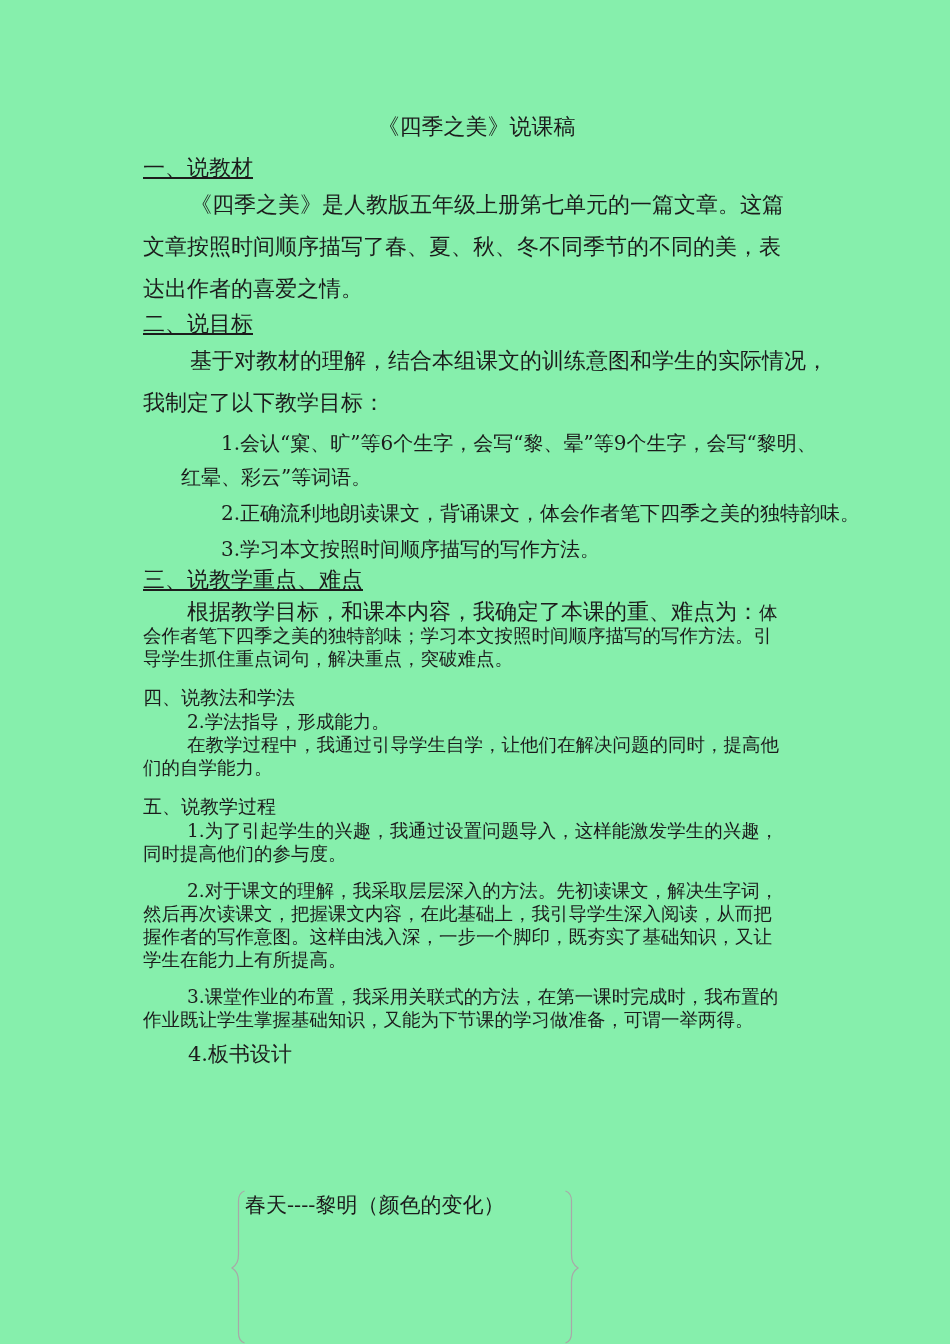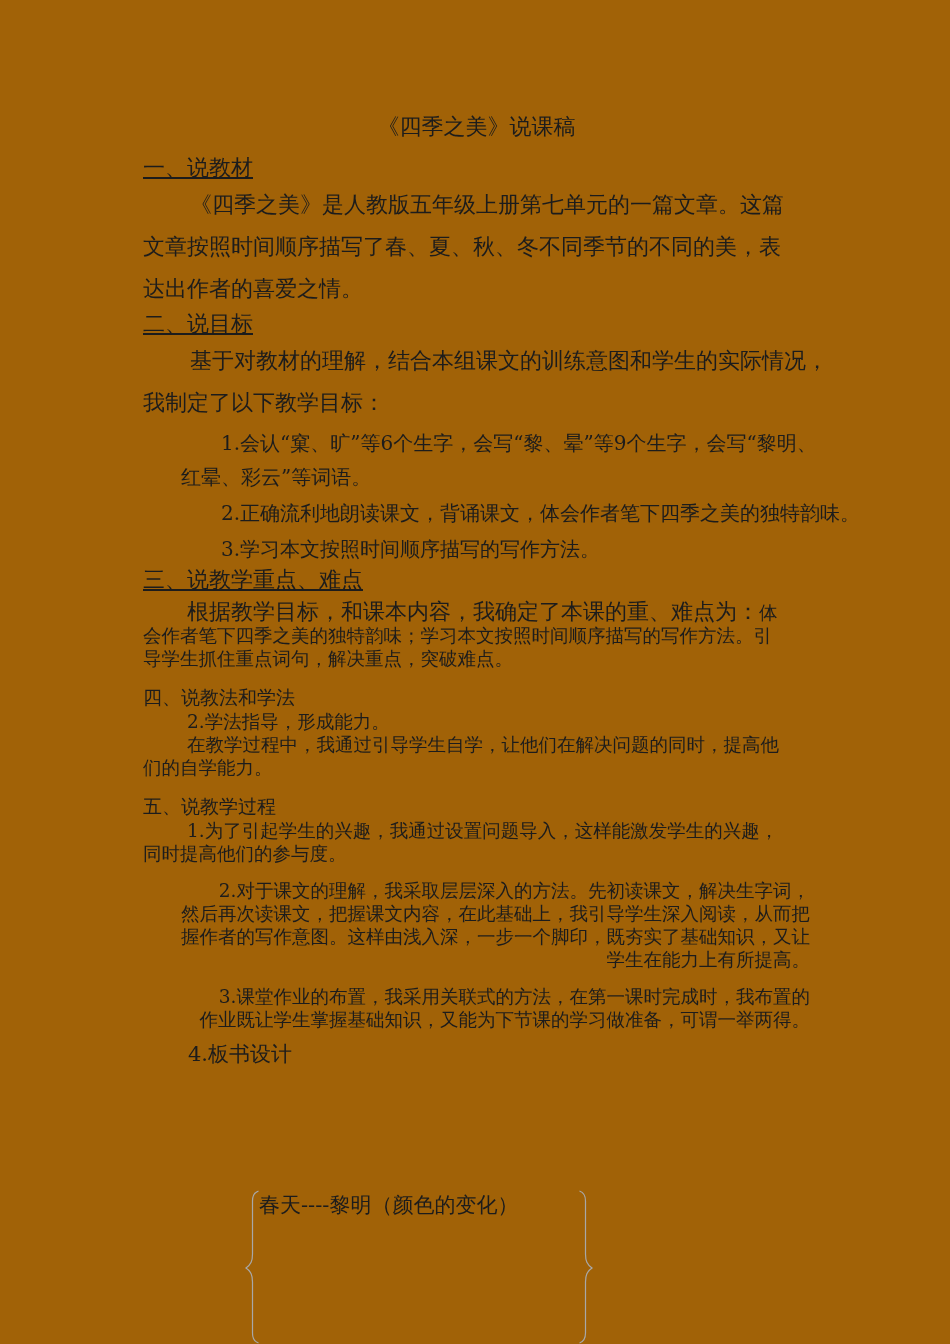"《四季之美》说课稿" .page { background: #a16207 -> #86efac }
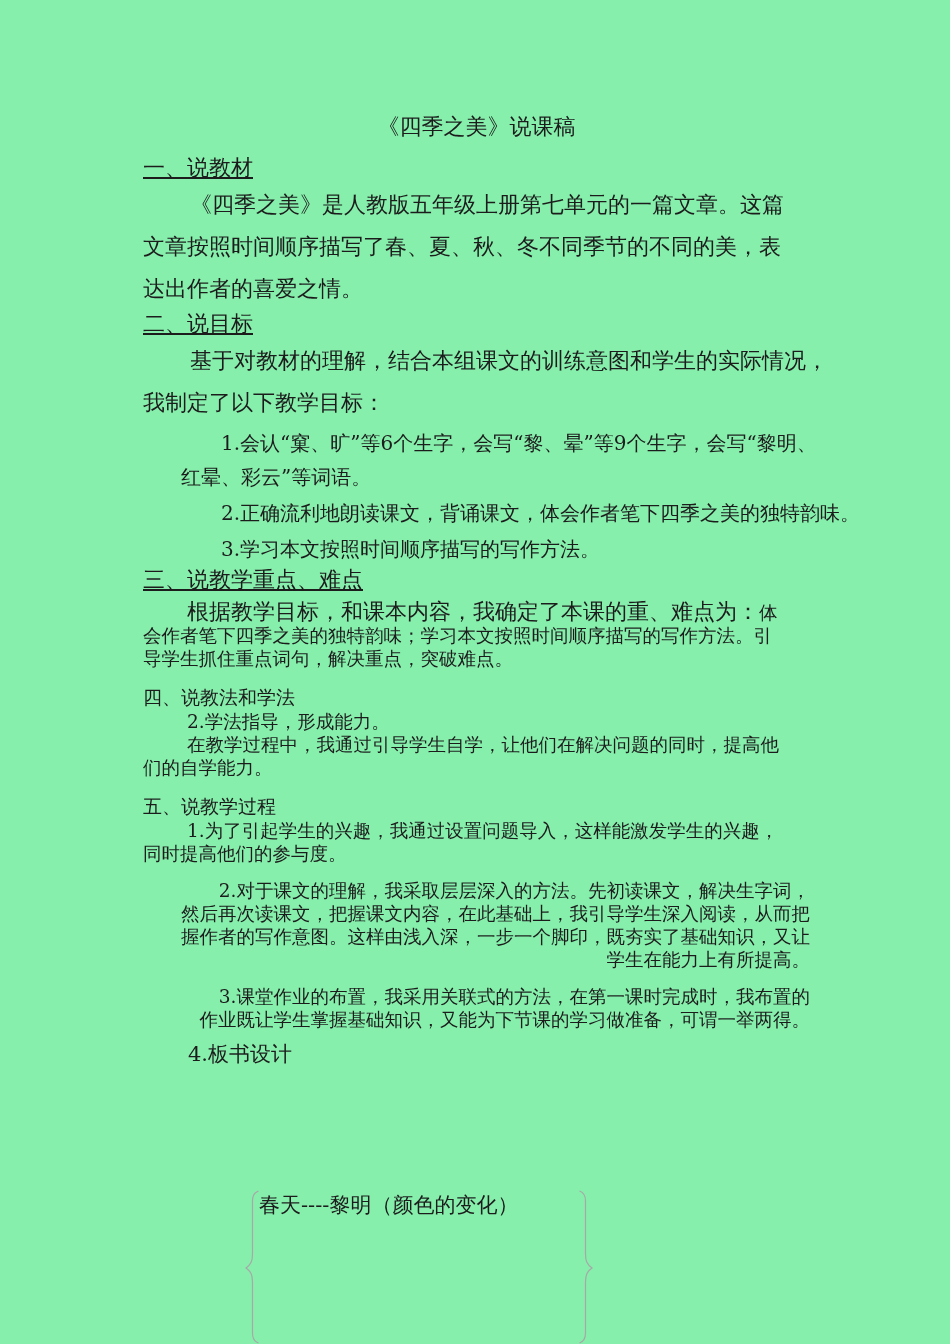"2.对于课文的理解，我采取层层深入的方法。先初读课文，解决生字词，" .p-small.gap14 { text-align: right -> none }
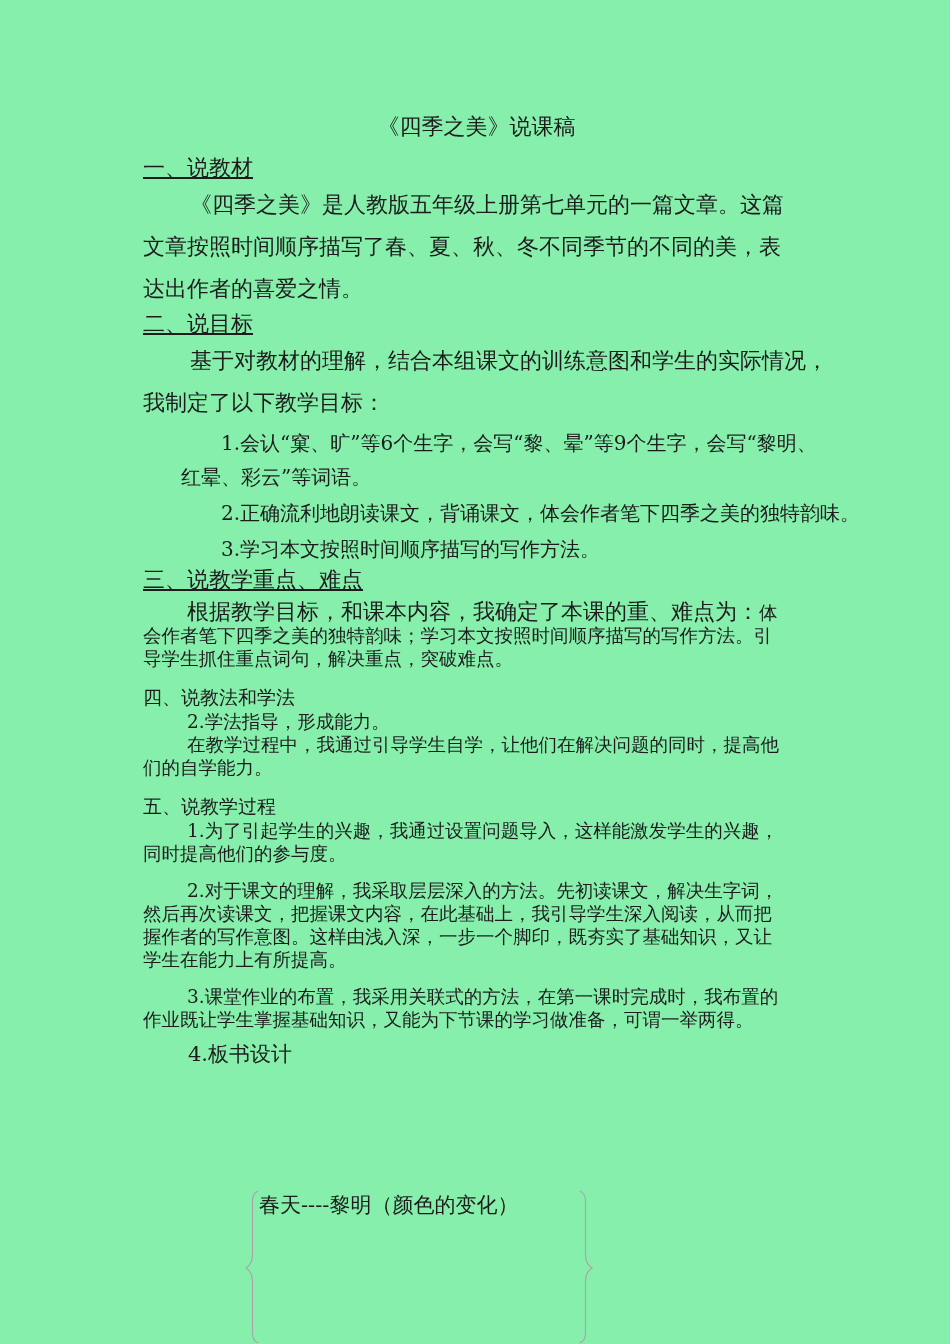"春天----黎明（颜色的变化）" .board { left: 244px -> 230px }
